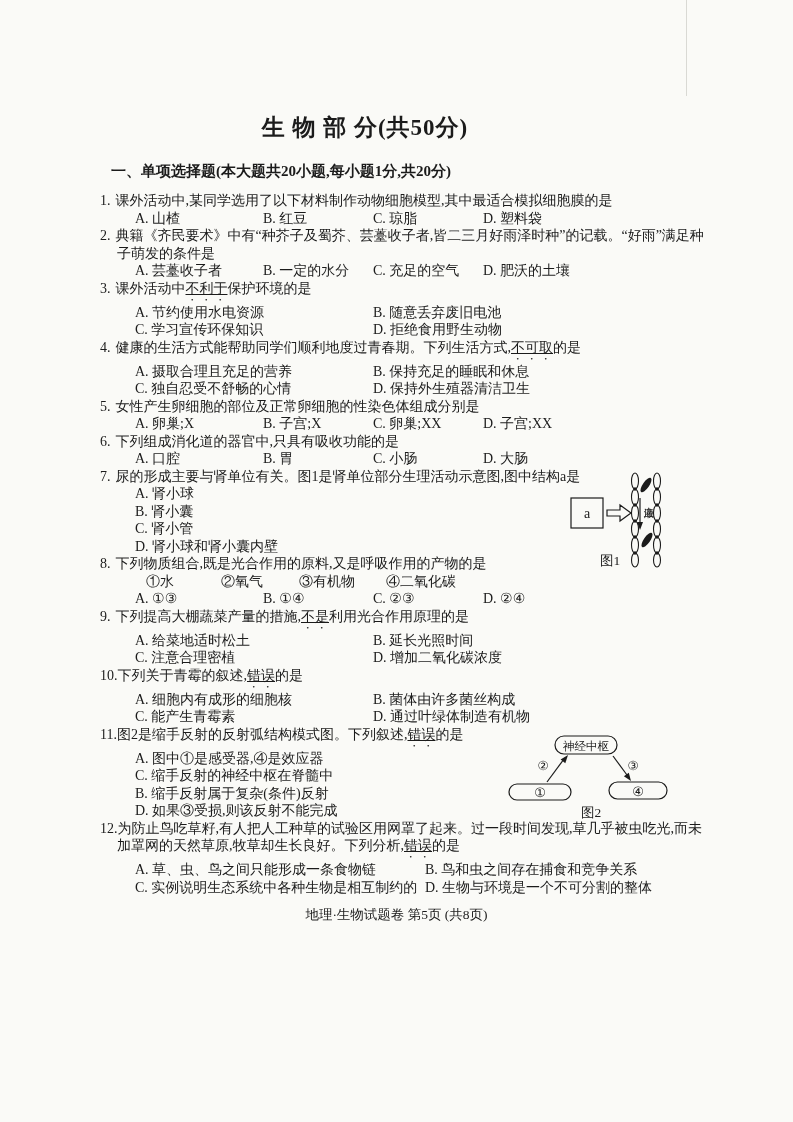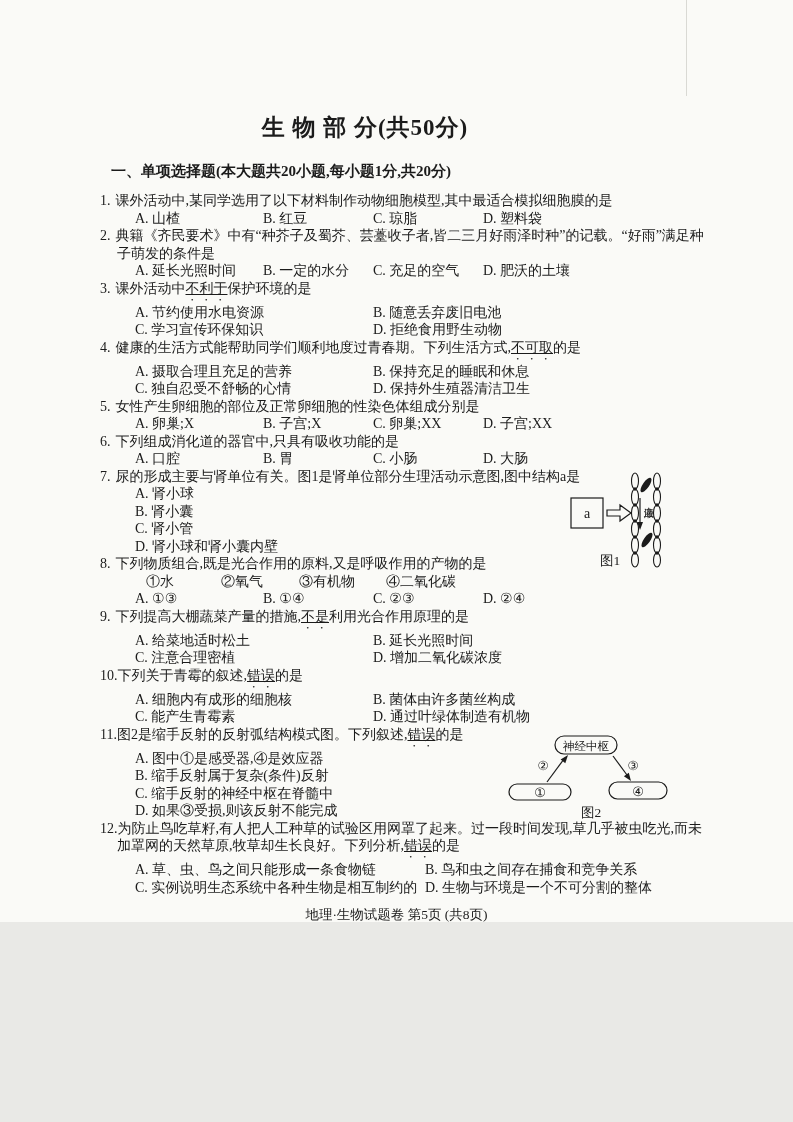"生 物 部 分(共50分)" .sheet { height: 922px -> 1122px }
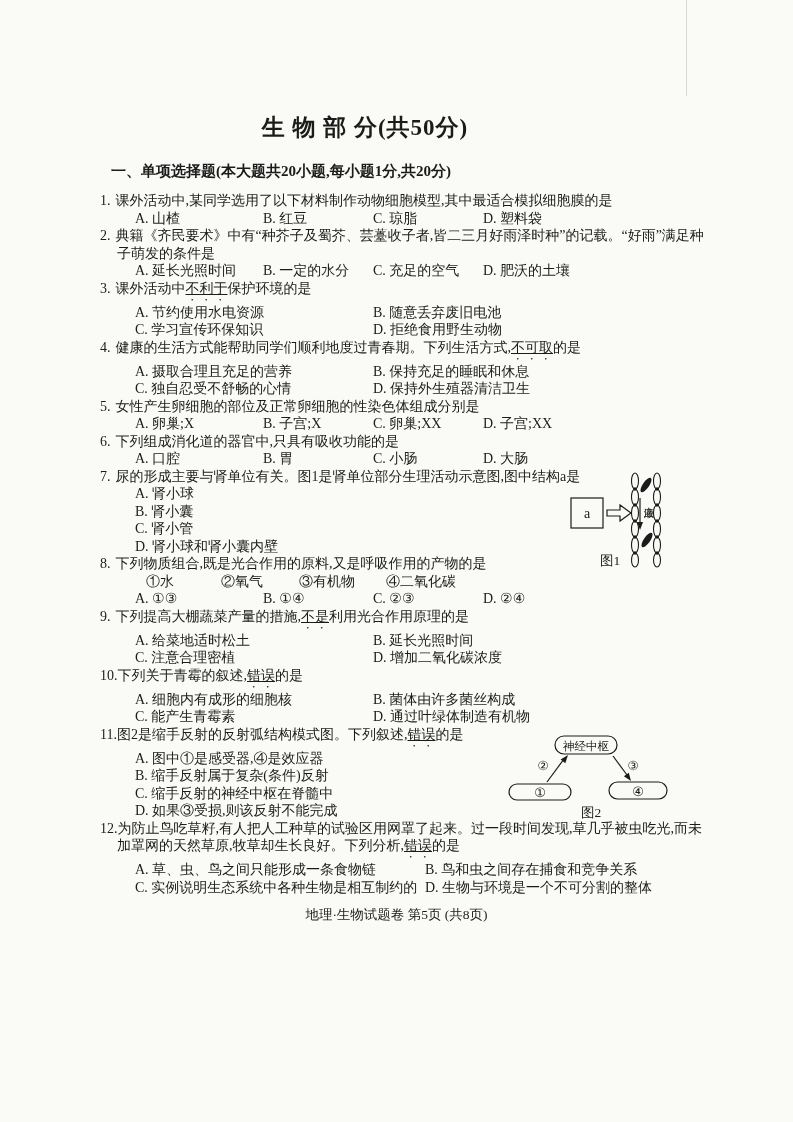"A. 延长光照时间" div.opt { text: 延长光照时间 -> 芸薹收子者 }
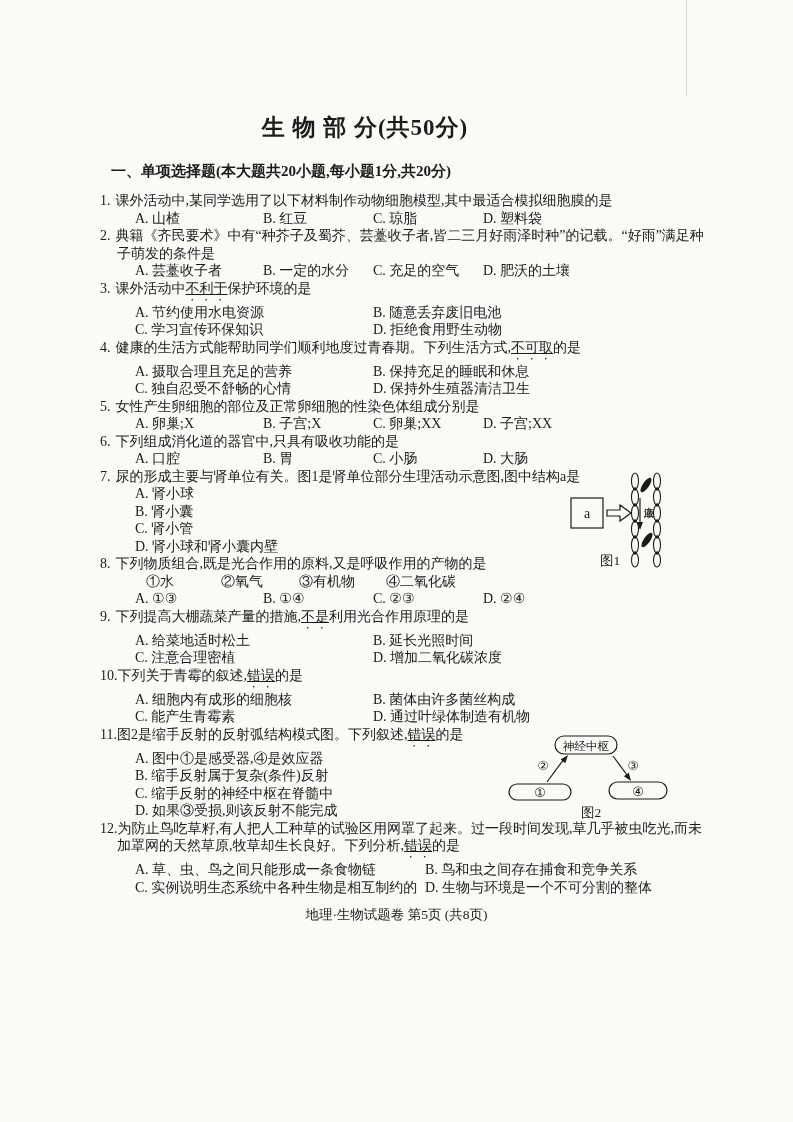"B. 缩手反射属于复杂(条件)反射" div.opt { order: before "C. 缩手反射的神经中枢在脊髓中" -> after "C. 缩手反射的神经中枢在脊髓中" }
